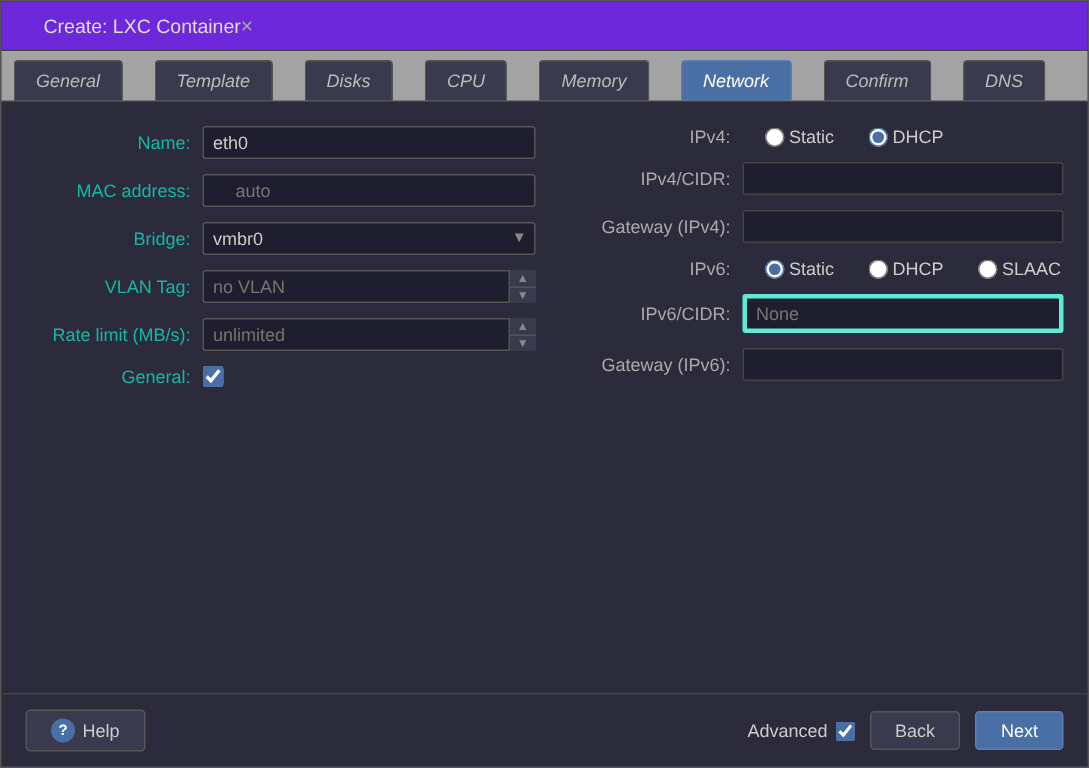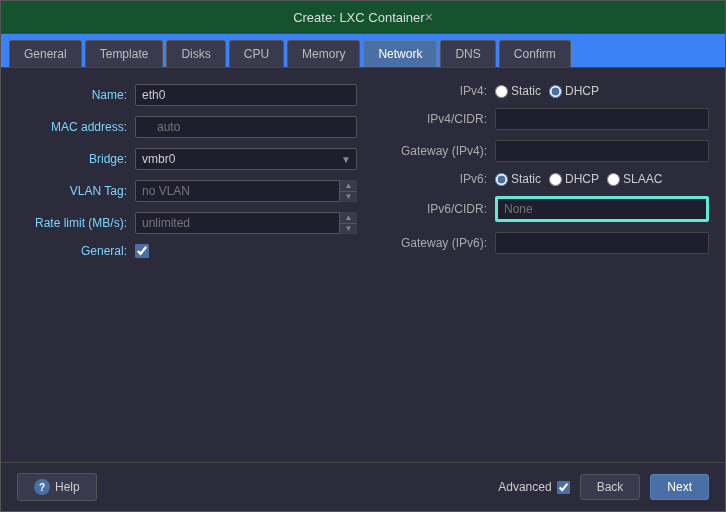"Create: LXC Container" .title-bar { background: #14532d -> #6d28d9; justify-content: center -> flex-start; padding: 8px 8px -> 8px 28px }
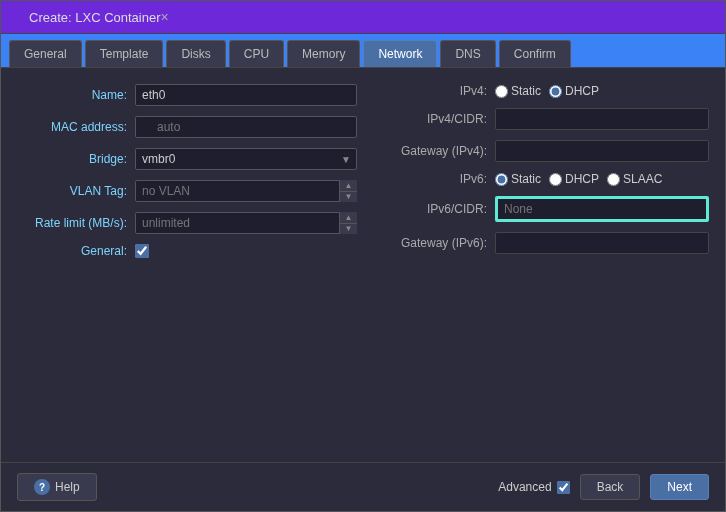"General" .tab-bar { background: #3b82f6 -> #a3a3a3; font-style: none -> italic; gap: 3px -> 21px }
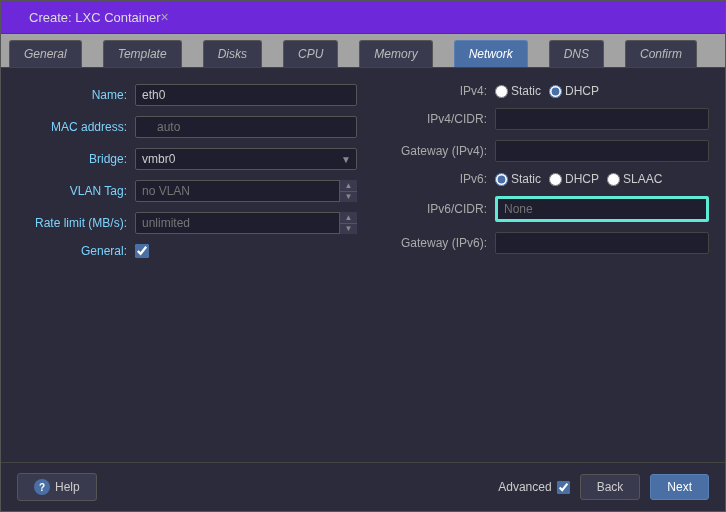"DNS" div.tab { order: before "Confirm" -> after "Confirm" }
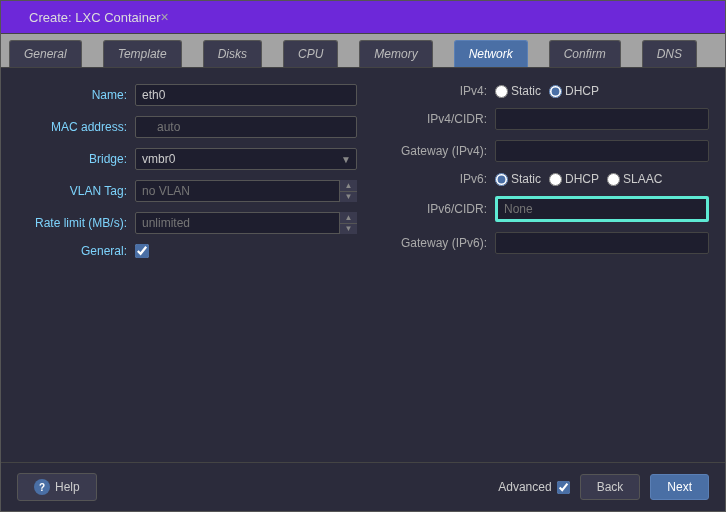"Name:" .form-label { color: #7dd3fc -> #14b8a6 }
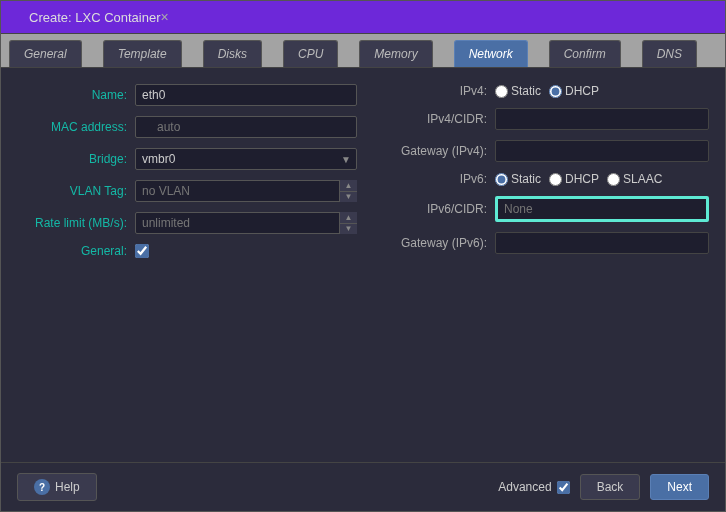"Static" .radio-group label { margin-left: none -> 15px }
